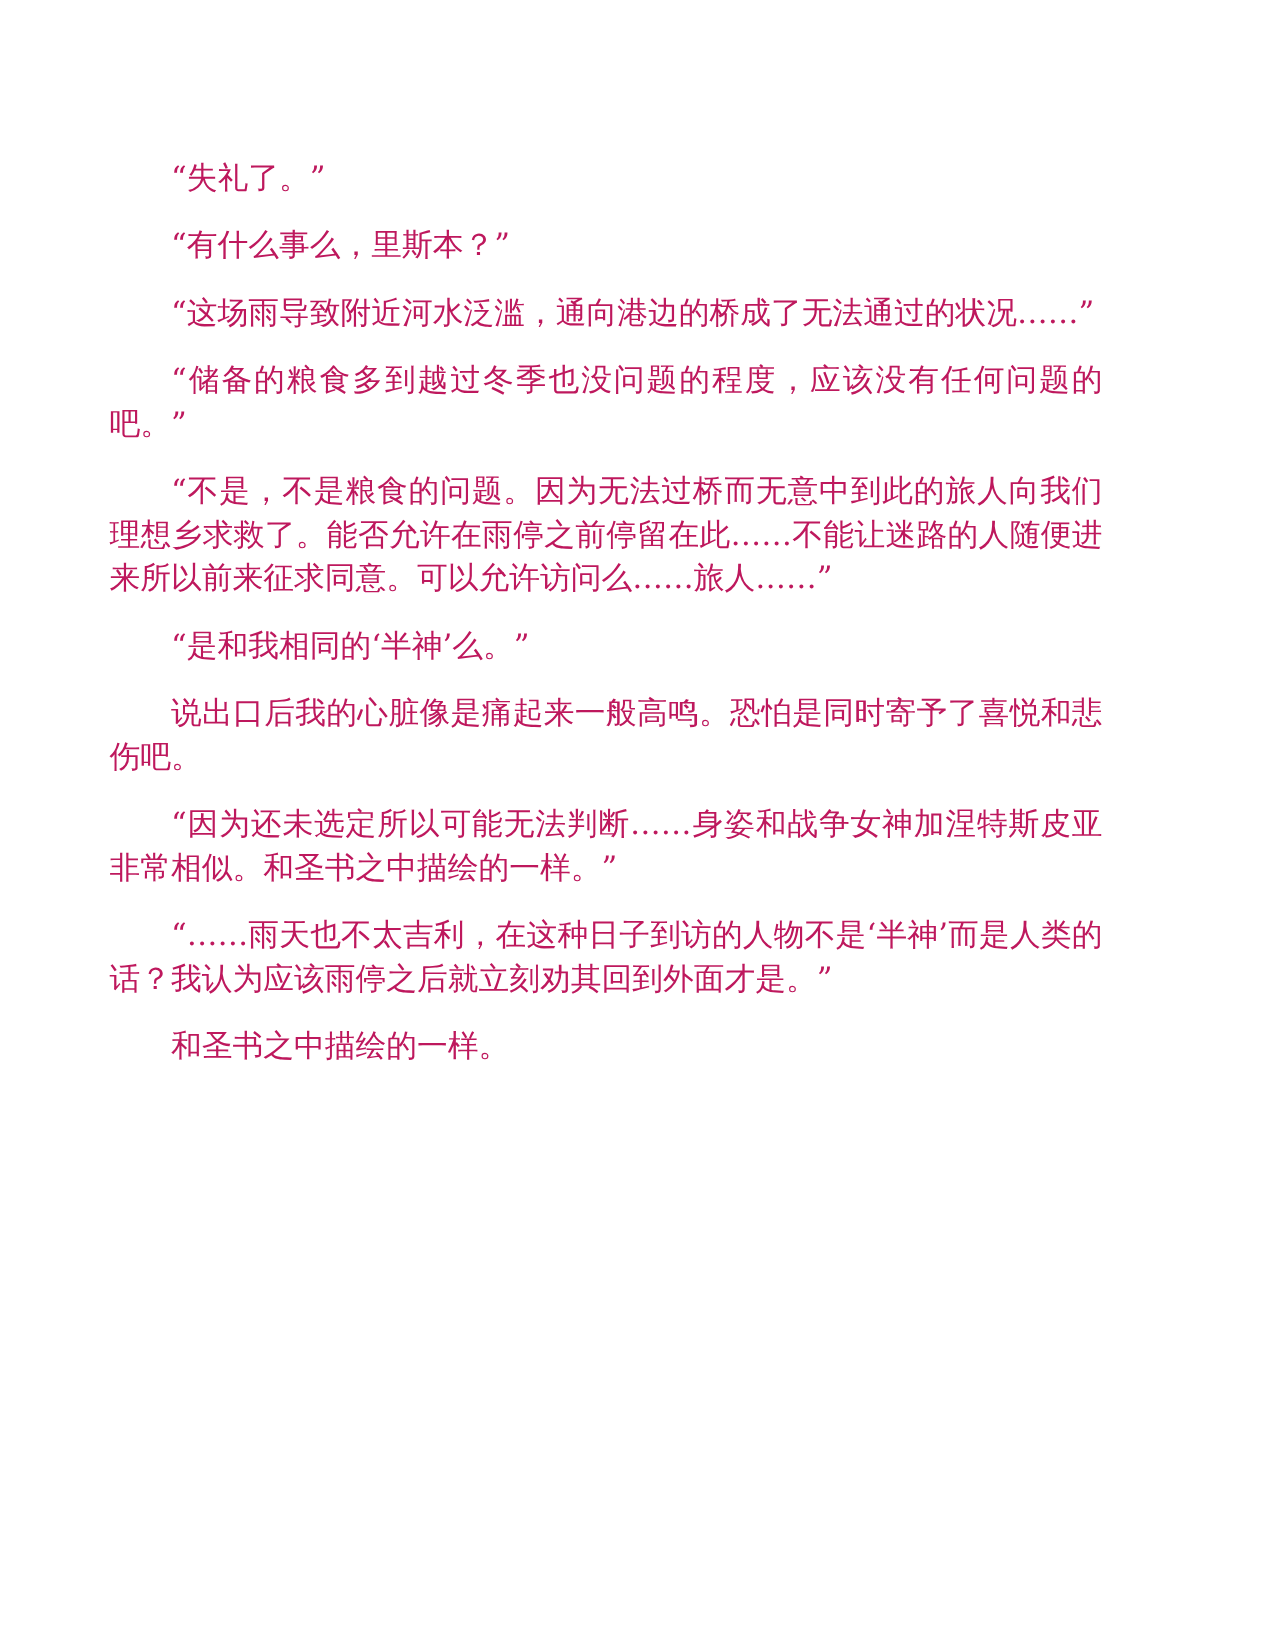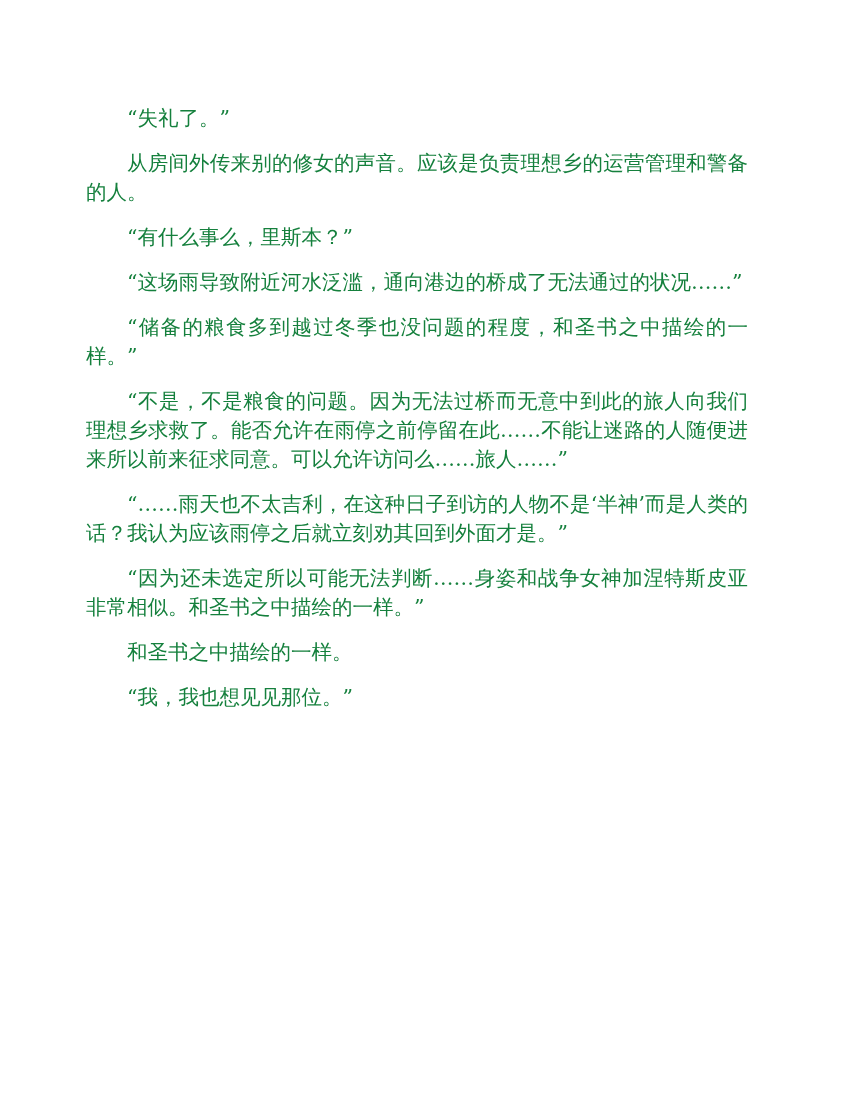"“失礼了。”" .page { color: #15803d -> #be185d; left: 86px -> 73px }
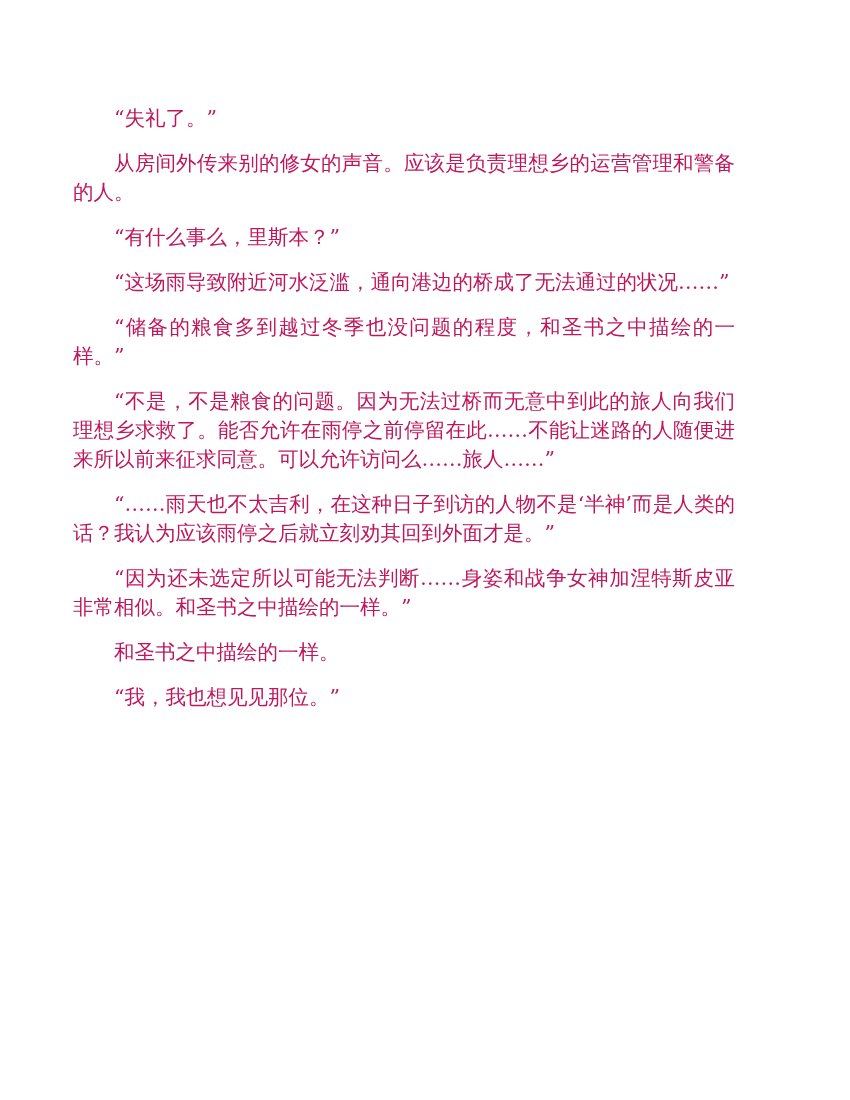"从房间外传来别的修女的声音。应该是负责理想乡的运营管理和警备的人。" p.para { html: <p>从房间外传来别的修女的声音。应该是负责理想乡的运营管理和警备的人。</p> -> none }
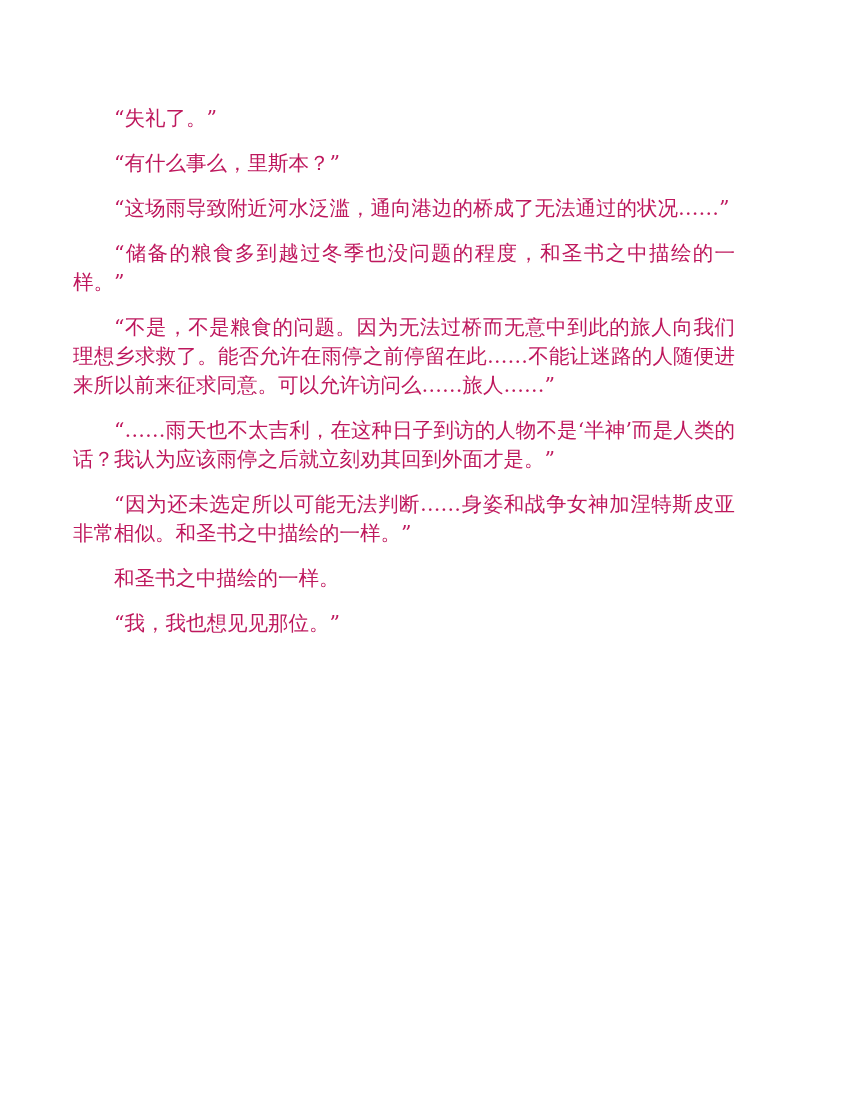"“储备的粮食多到越过冬季也没问题的程度，和圣书之中描绘的一样。”" p.para { text: 和圣书之中描绘的一样 -> 应该没有任何问题的吧 }
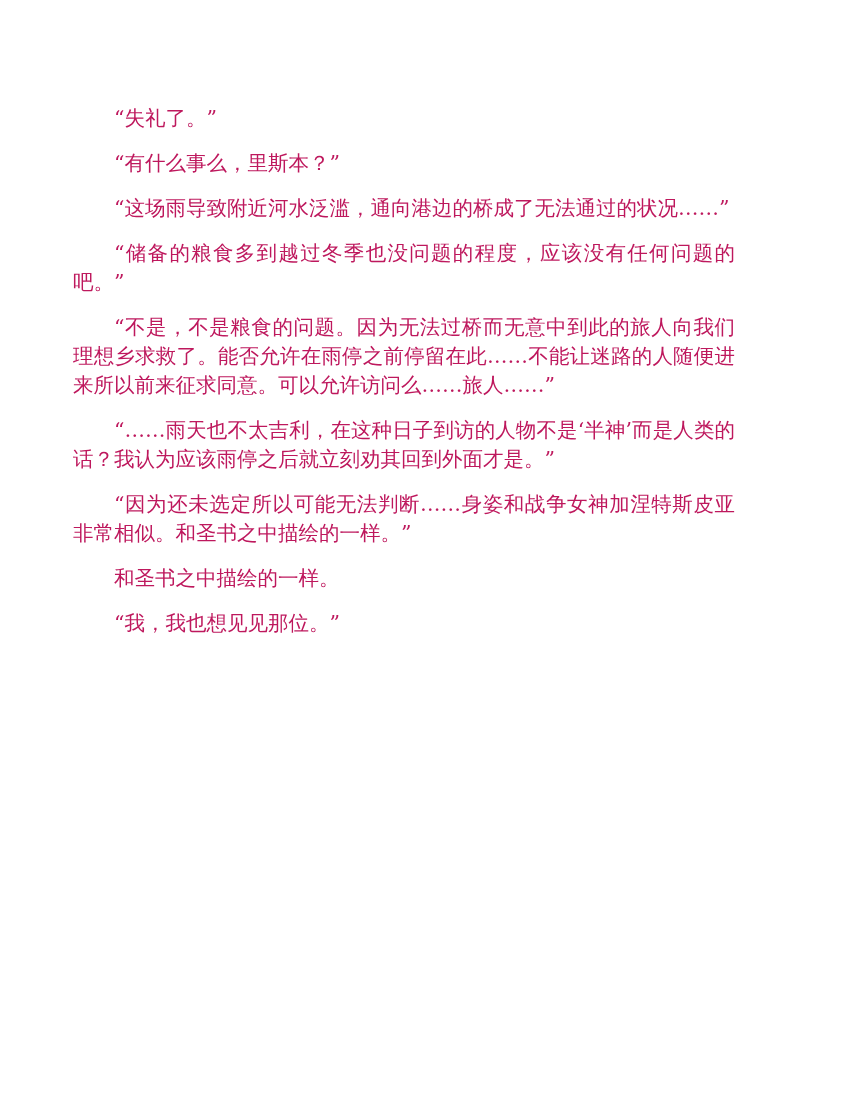"“是和我相同的‘半神’么。”" p.para { html: none -> <p>“是和我相同的‘半神’么。”</p> }
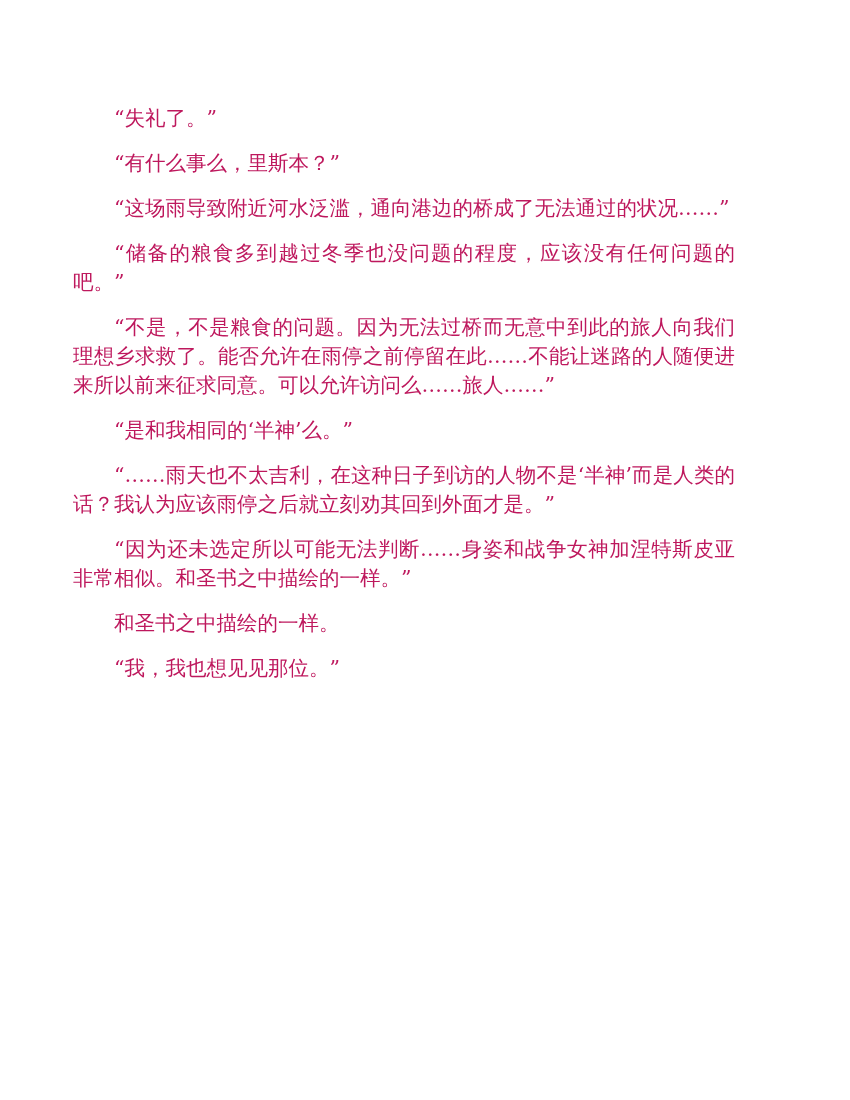"说出口后我的心脏像是痛起来一般高鸣。恐怕是同时寄予了喜悦和悲伤吧。" p.para { html: none -> <p>说出口后我的心脏像是痛起来一般高鸣。恐怕是同时寄予了喜悦和悲伤吧。</p> }
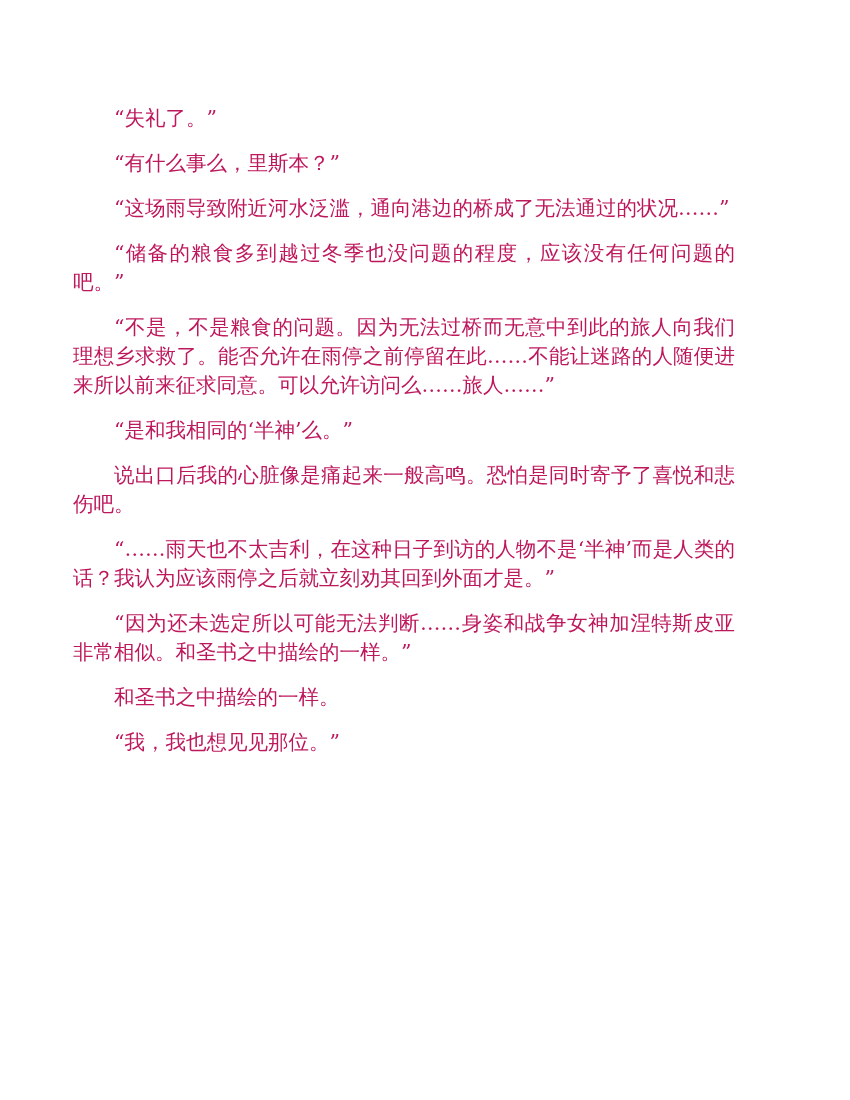"“……雨天也不太吉利，在这种日子到访的人物不是‘半神’而是人类的话？我认为应该雨" p.para { order: before "“因为还未选定所以可能无法判断……身姿和战争女神加涅特斯皮亚非常相似。和圣书之中" -> after "“因为还未选定所以可能无法判断……身姿和战争女神加涅特斯皮亚非常相似。和圣书之中" }
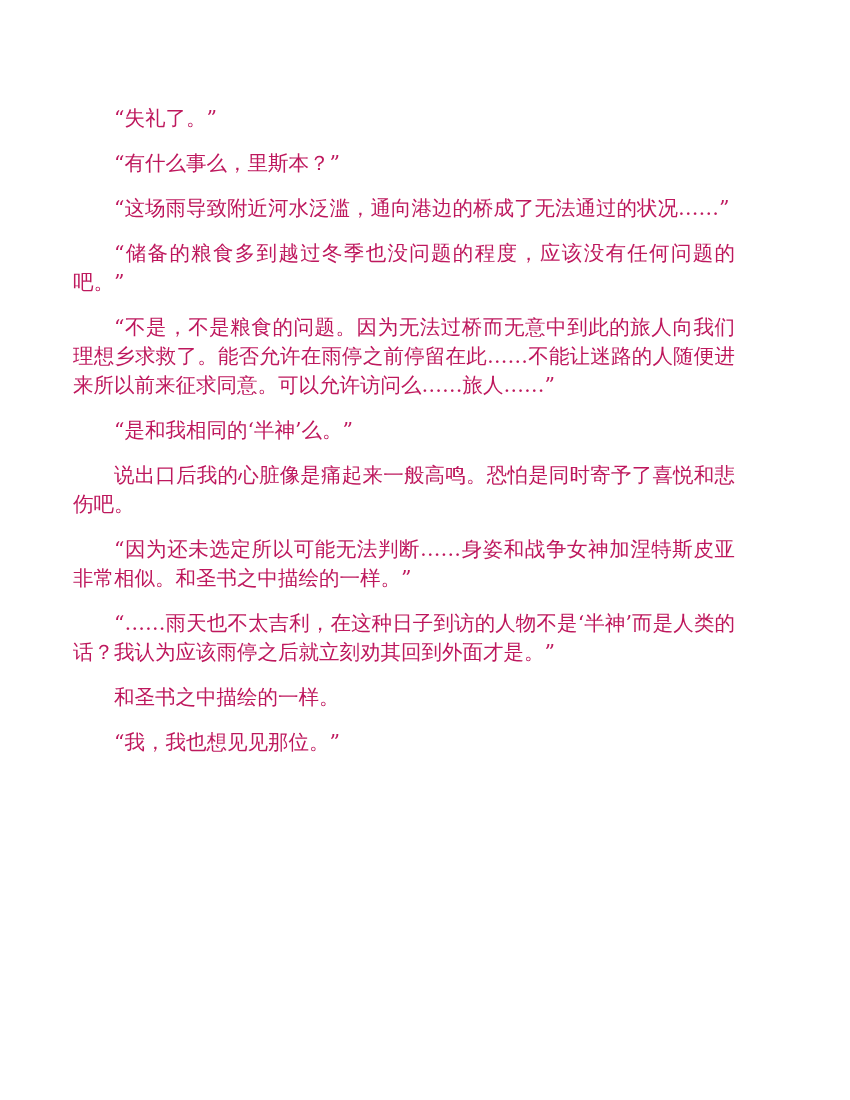"“我，我也想见见那位。”" p.para { html: <p>“我，我也想见见那位。”</p> -> none }
